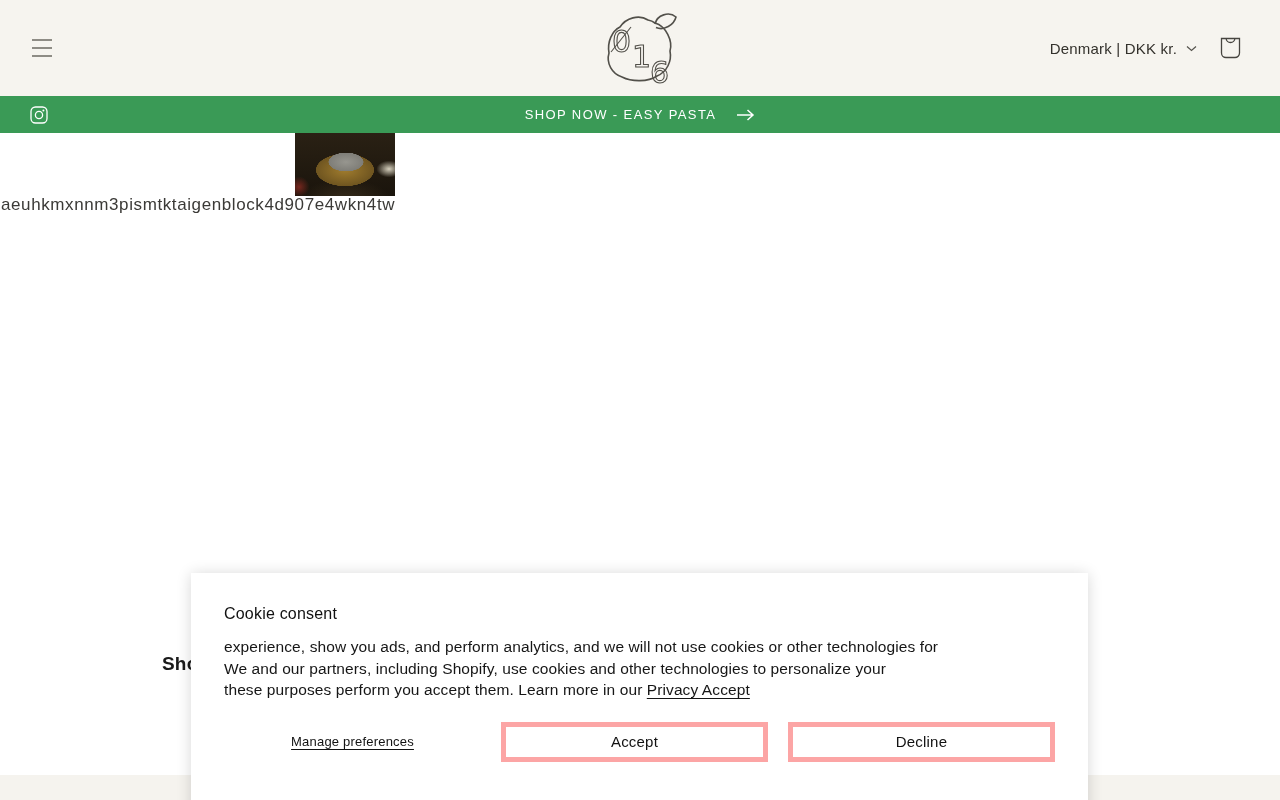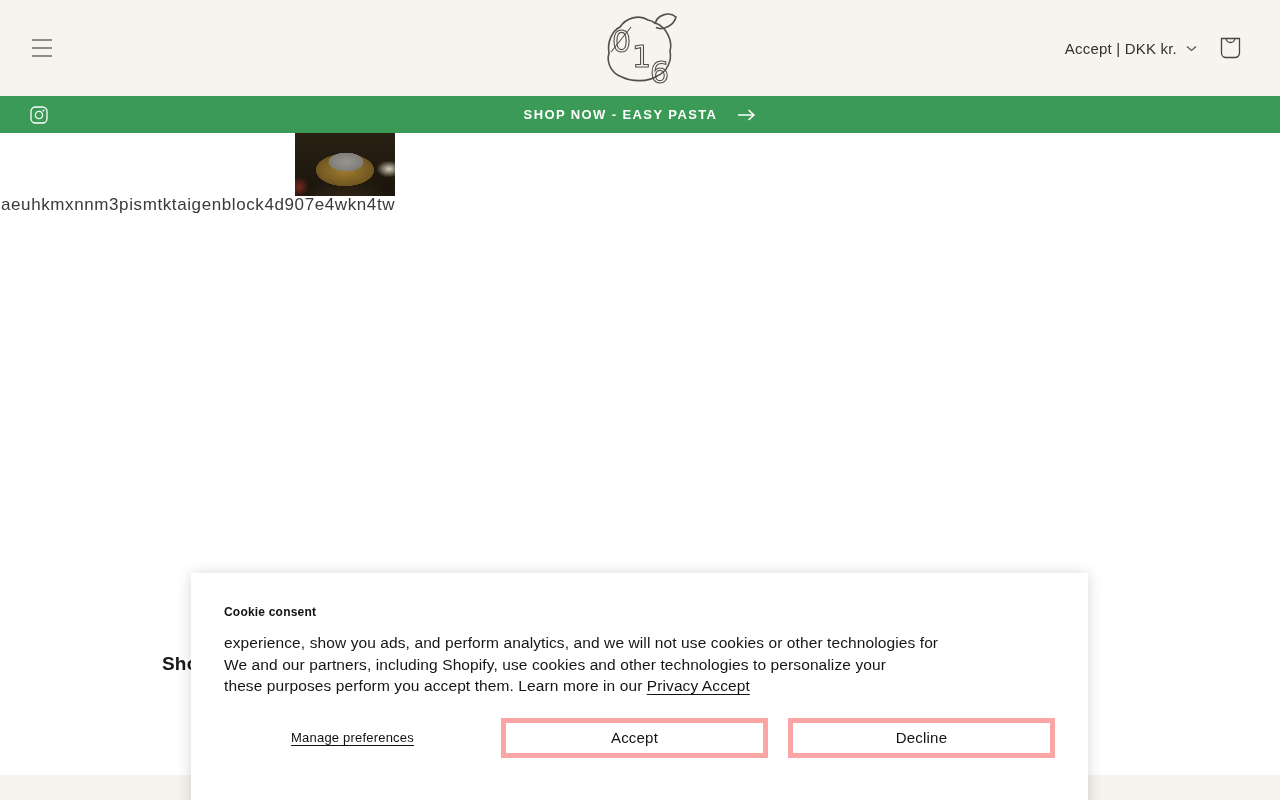"Accept | DKK kr." span { text: Accept -> Denmark }
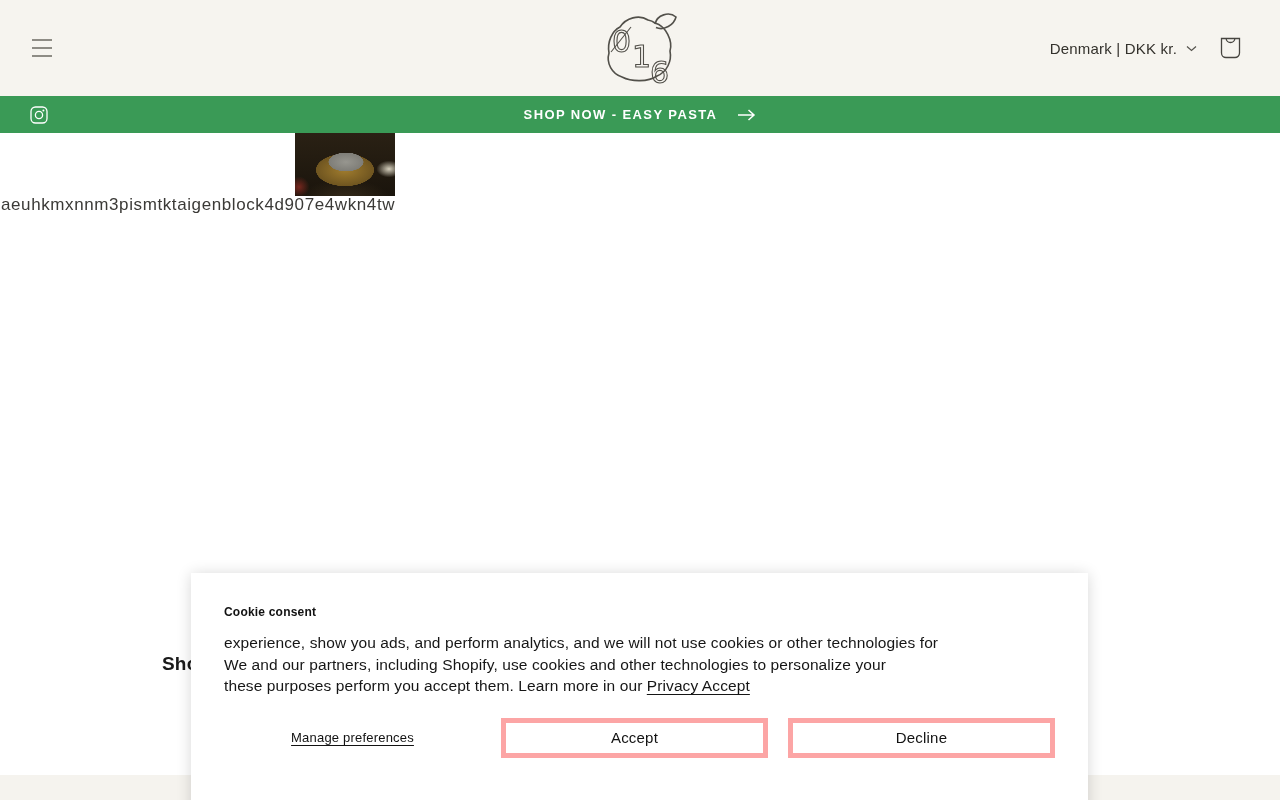"SHOP NOW - EASY PASTA" .announcement-link { font-weight: bold -> normal }
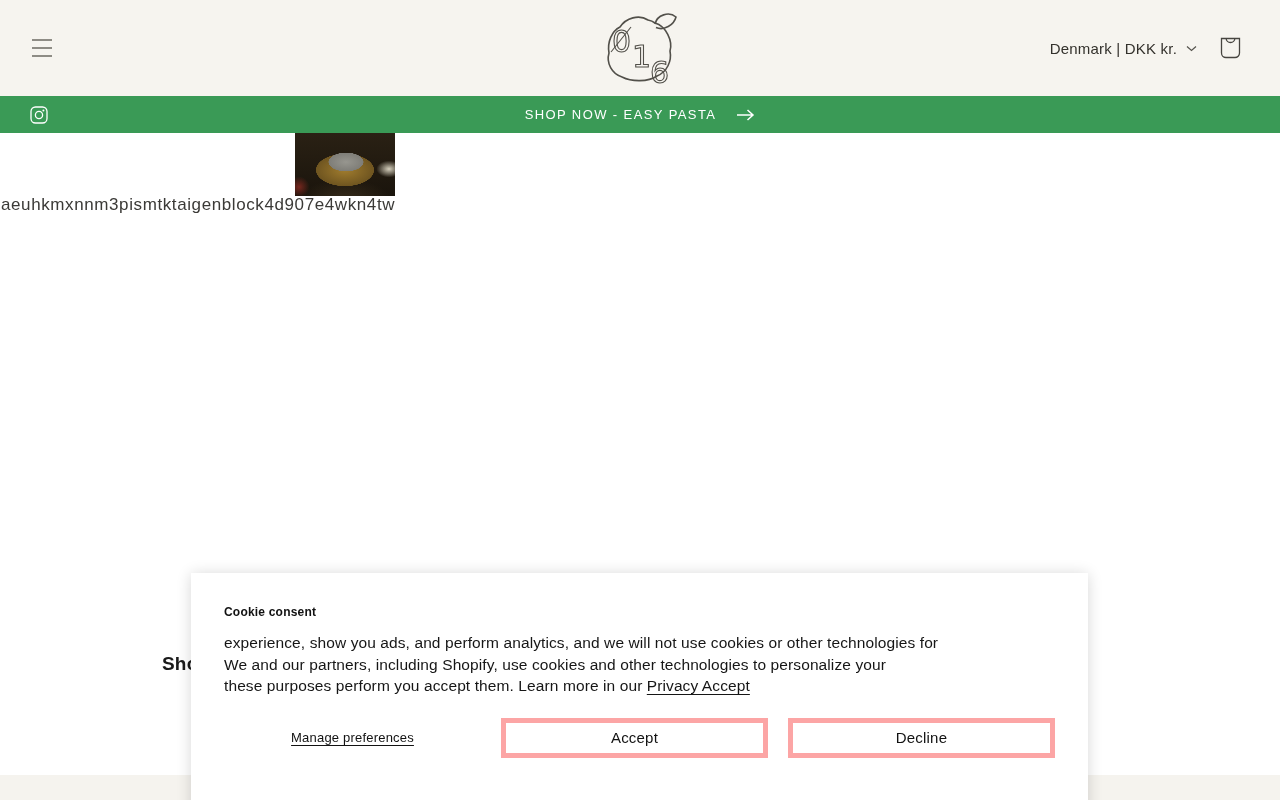"Cookie consent" .cookie-title { font-size: 12px -> 16px; font-weight: bold -> normal }
